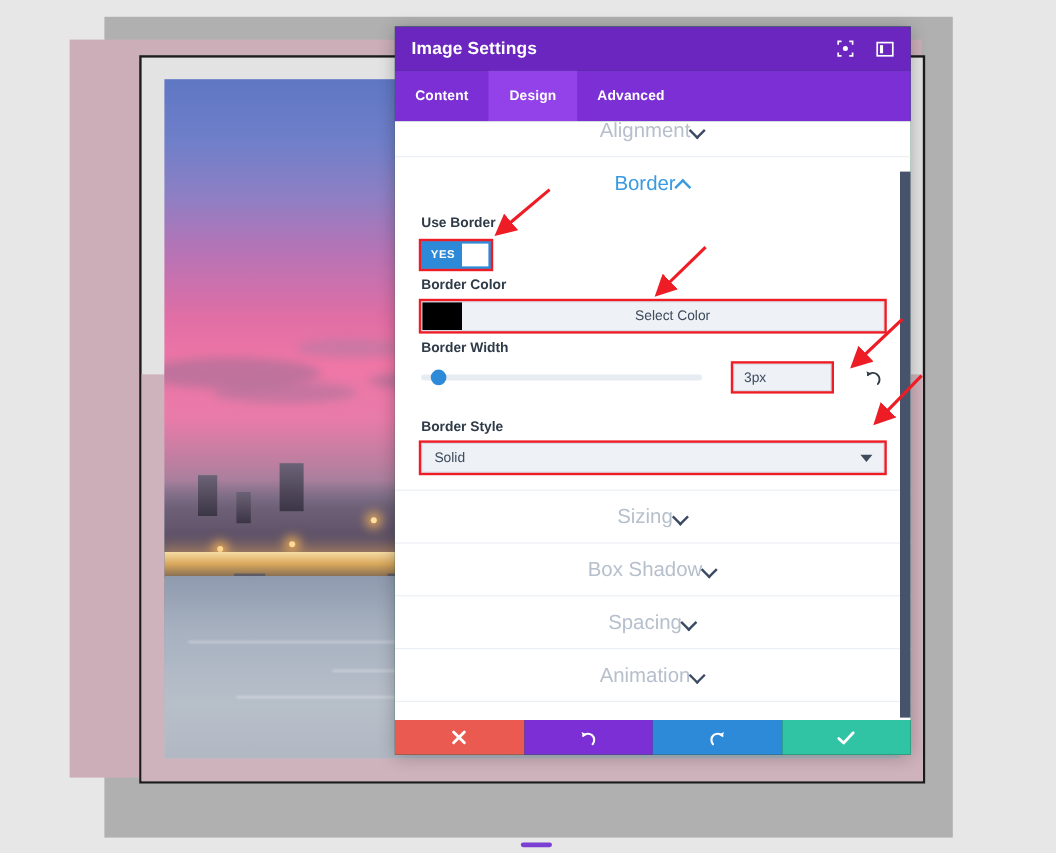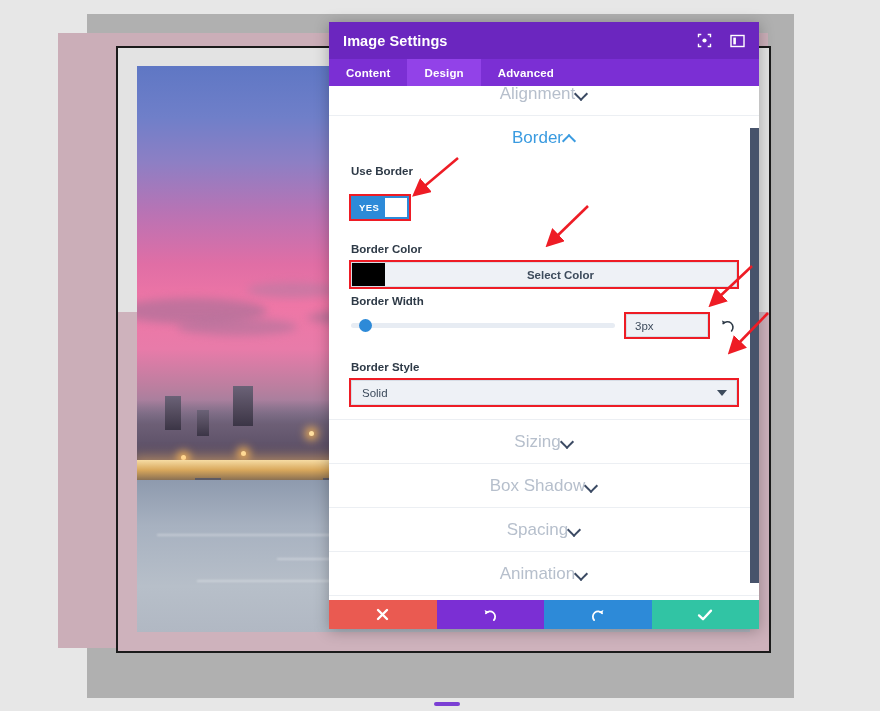"Content" .modal-tabs { height: 27px -> 42px }
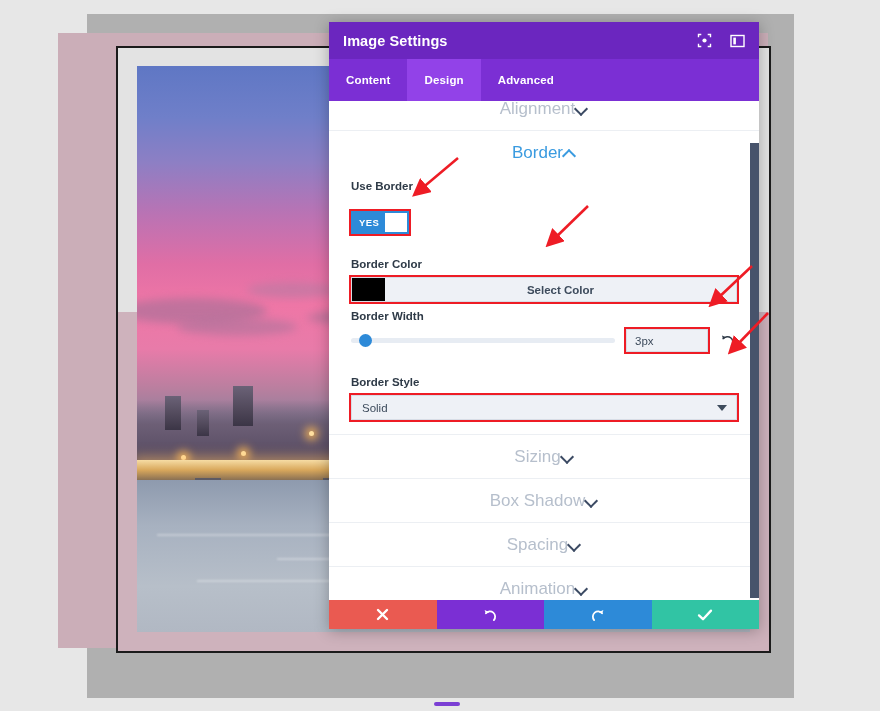"YES" div { margin-top: 12px -> 2px }
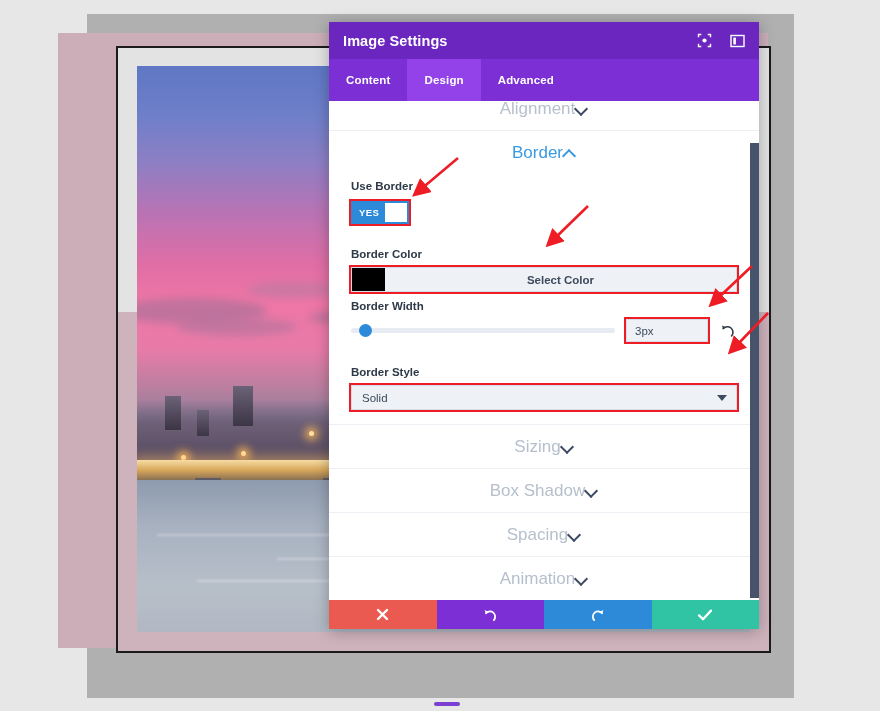"Border Color" div.field { margin-top: 16px -> none }
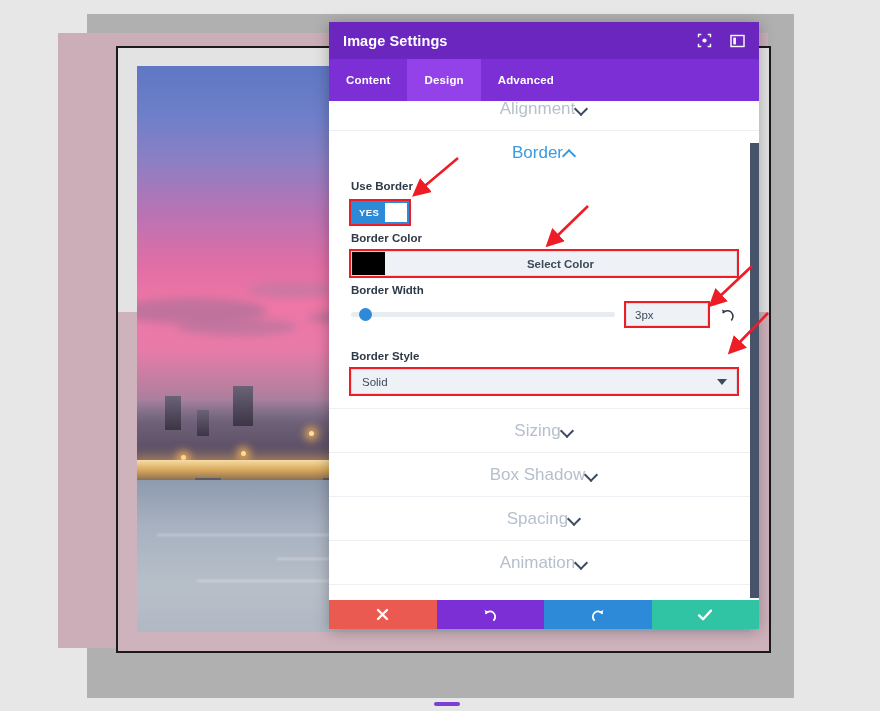"Select Color" .colorpick { font-weight: bold -> none }
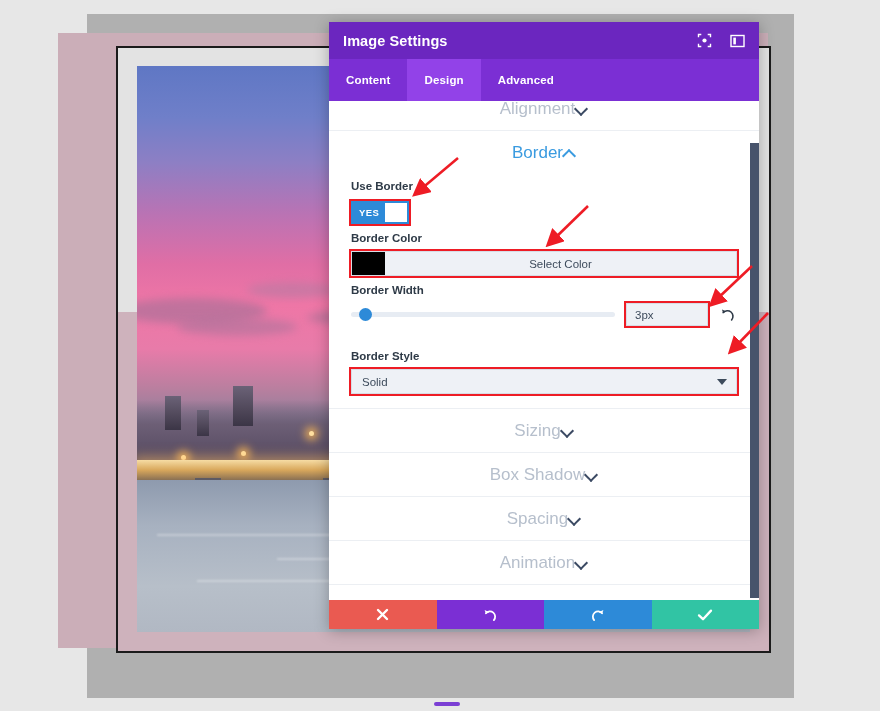"3px" .slider-row { gap: 11px -> 26px }
